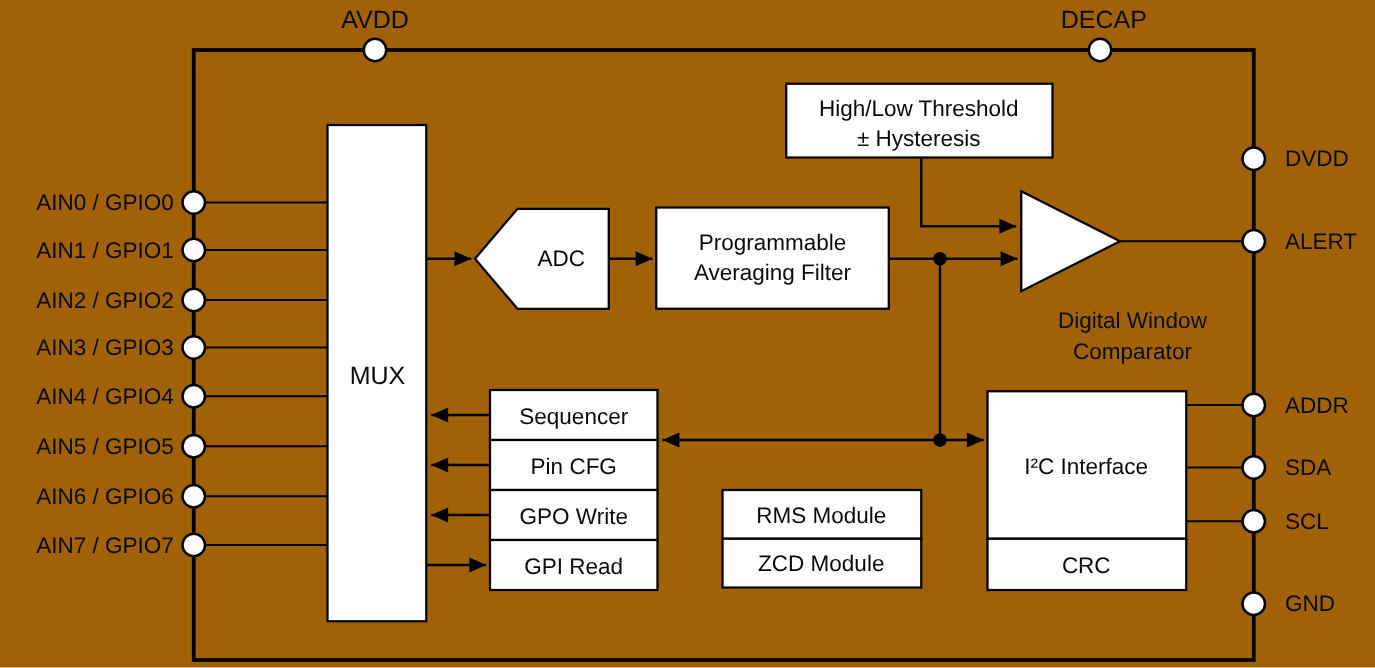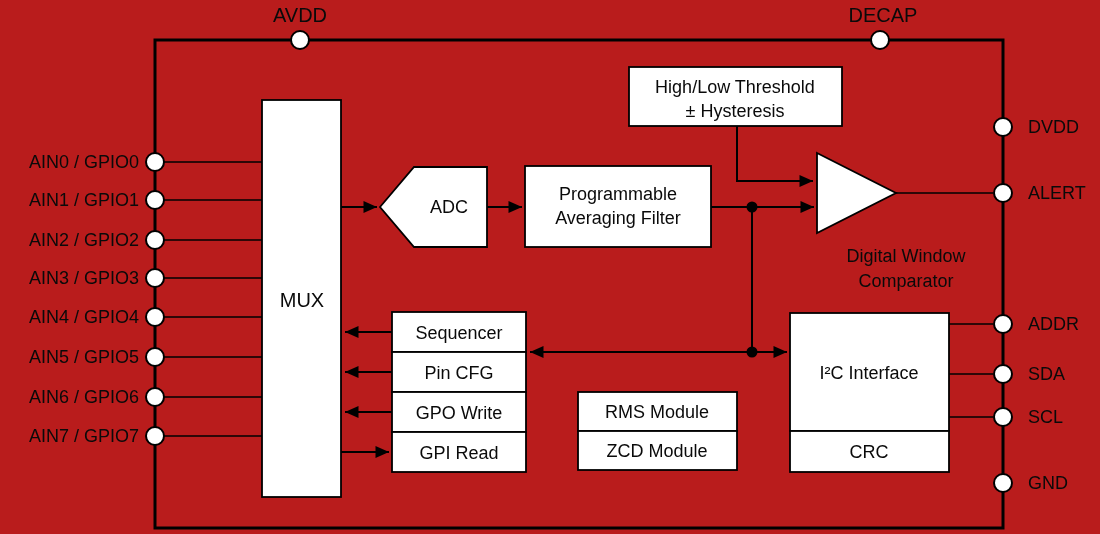"AVDD" .stage { background: #b91c1c -> #a16207 }
